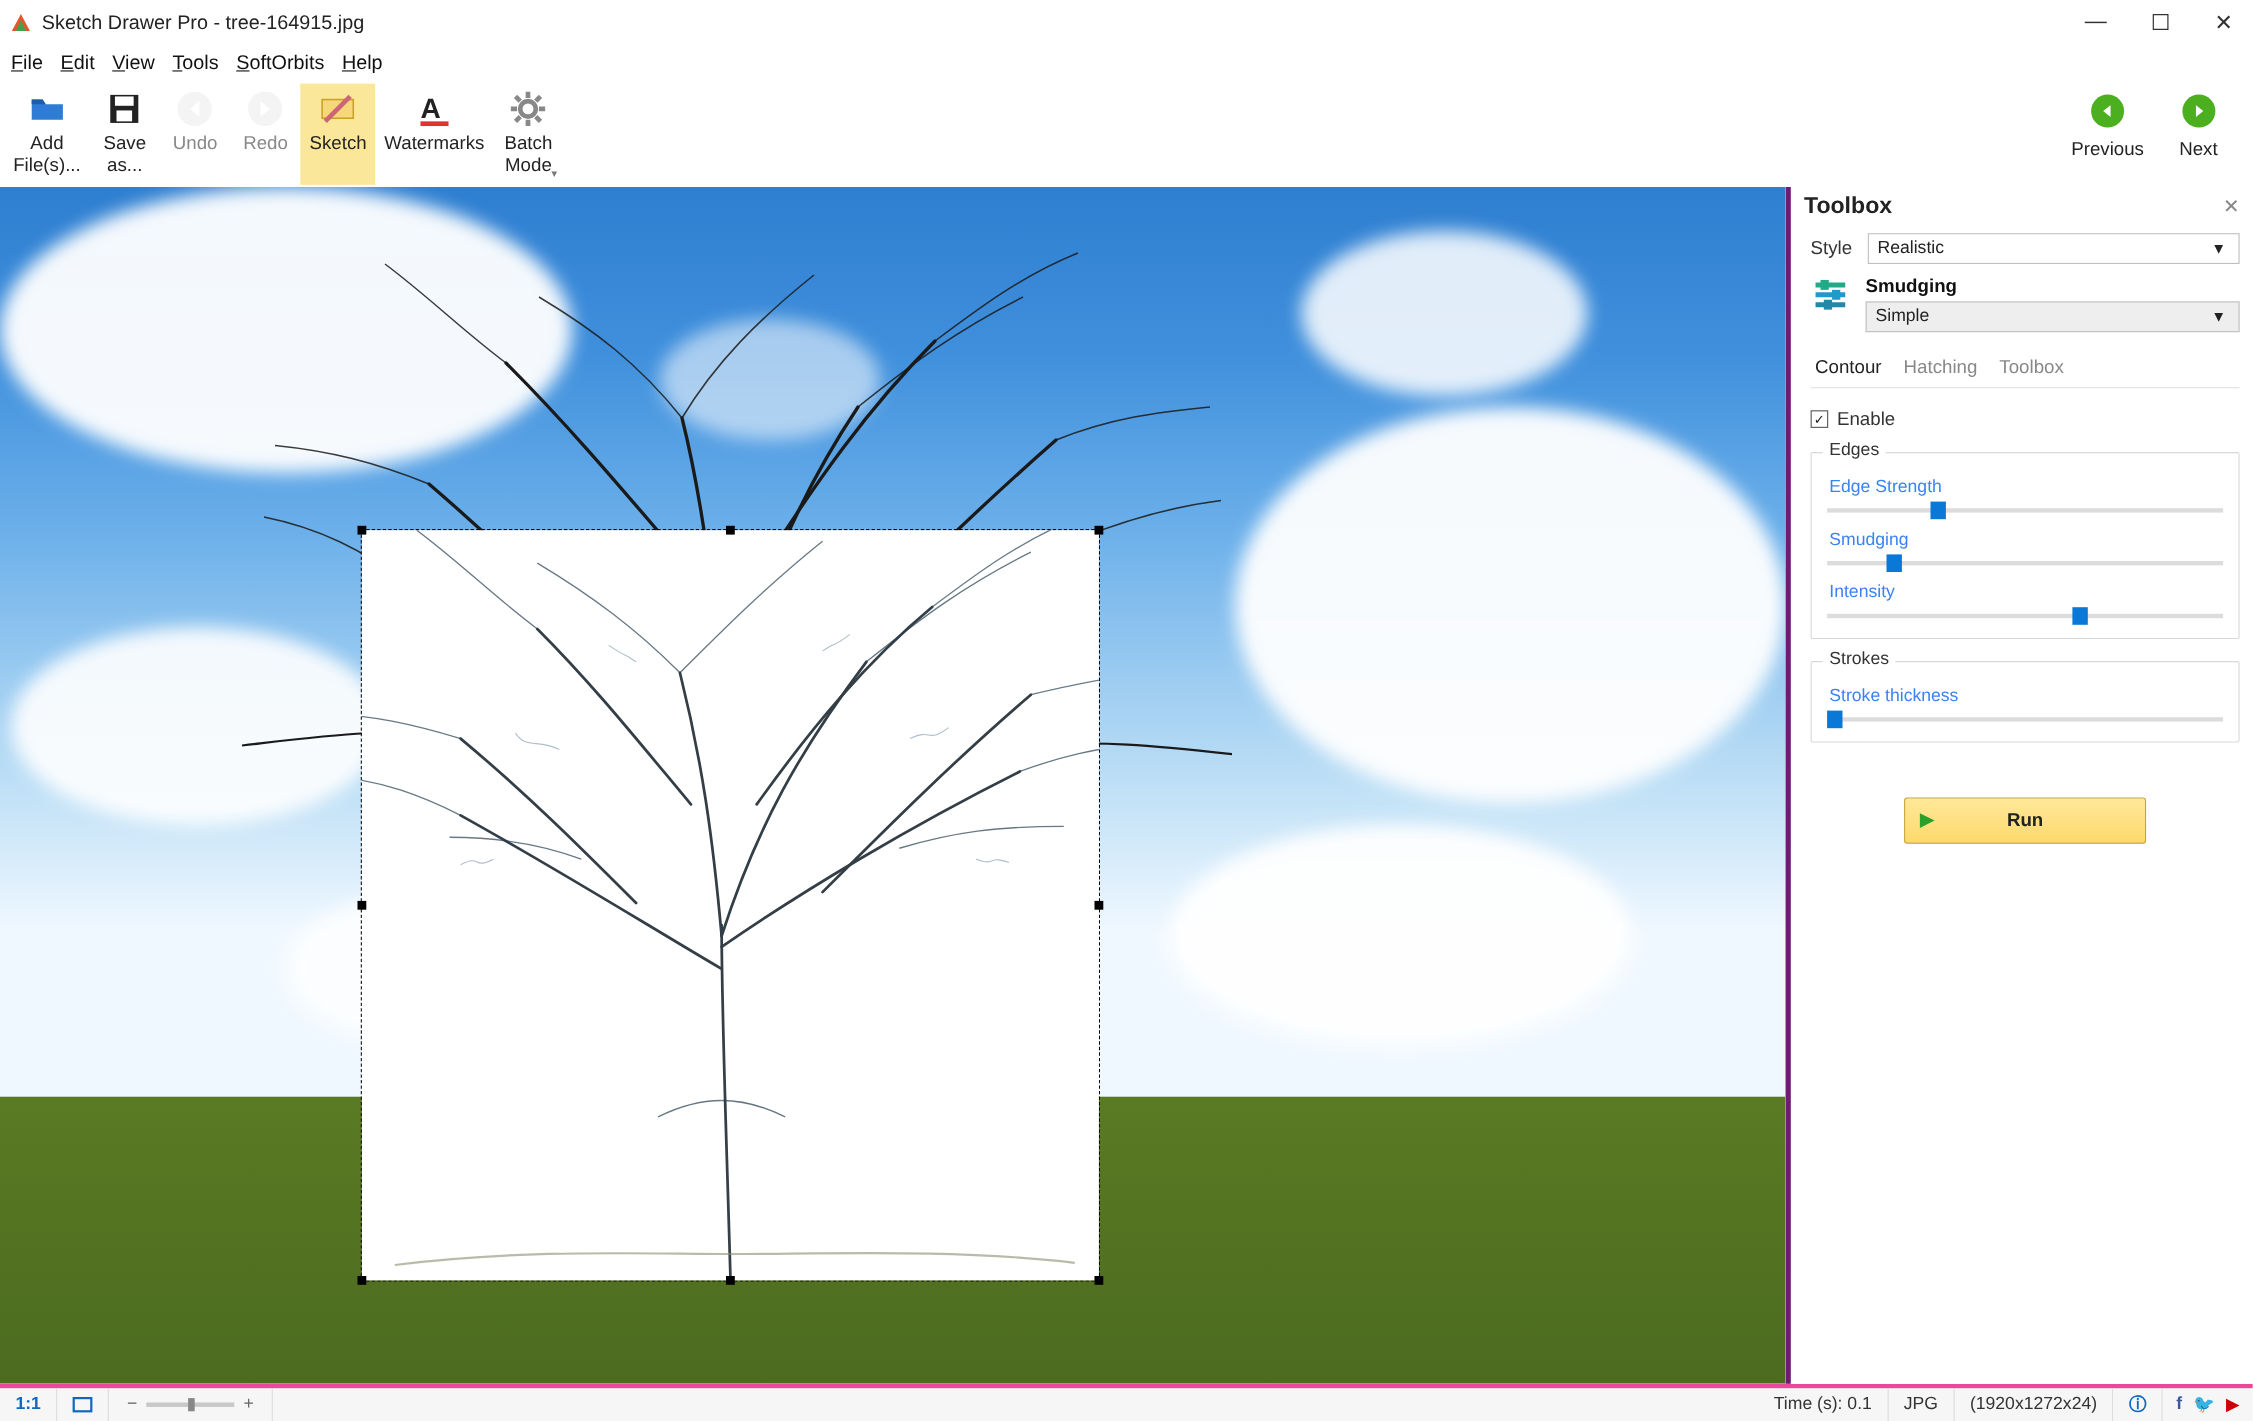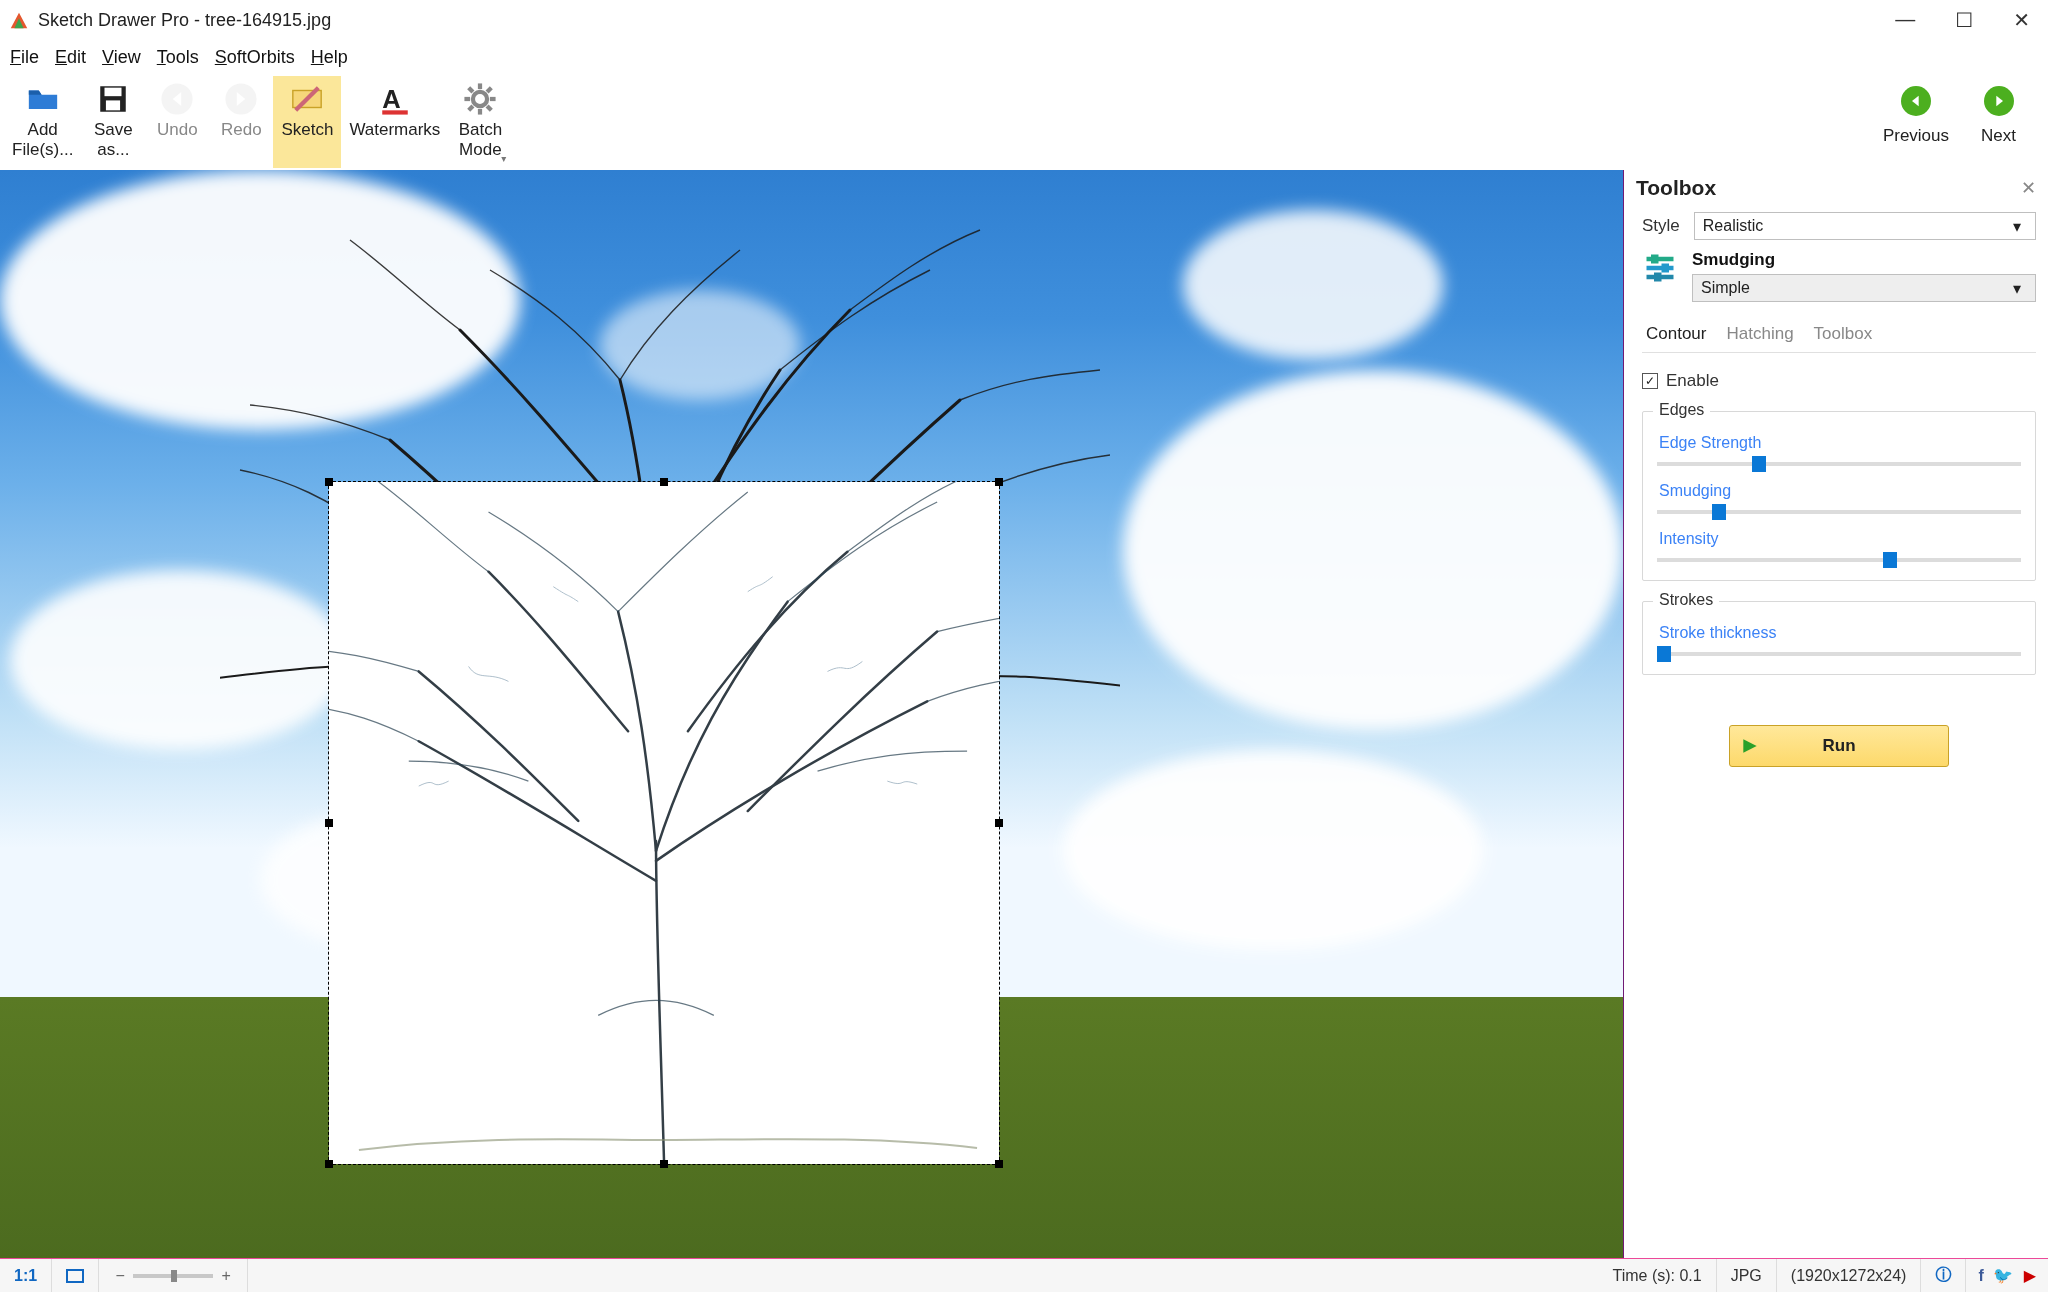"Toolbox" .toolbox { border-left: 1px solid #701a75 -> 5px solid #701a75 }
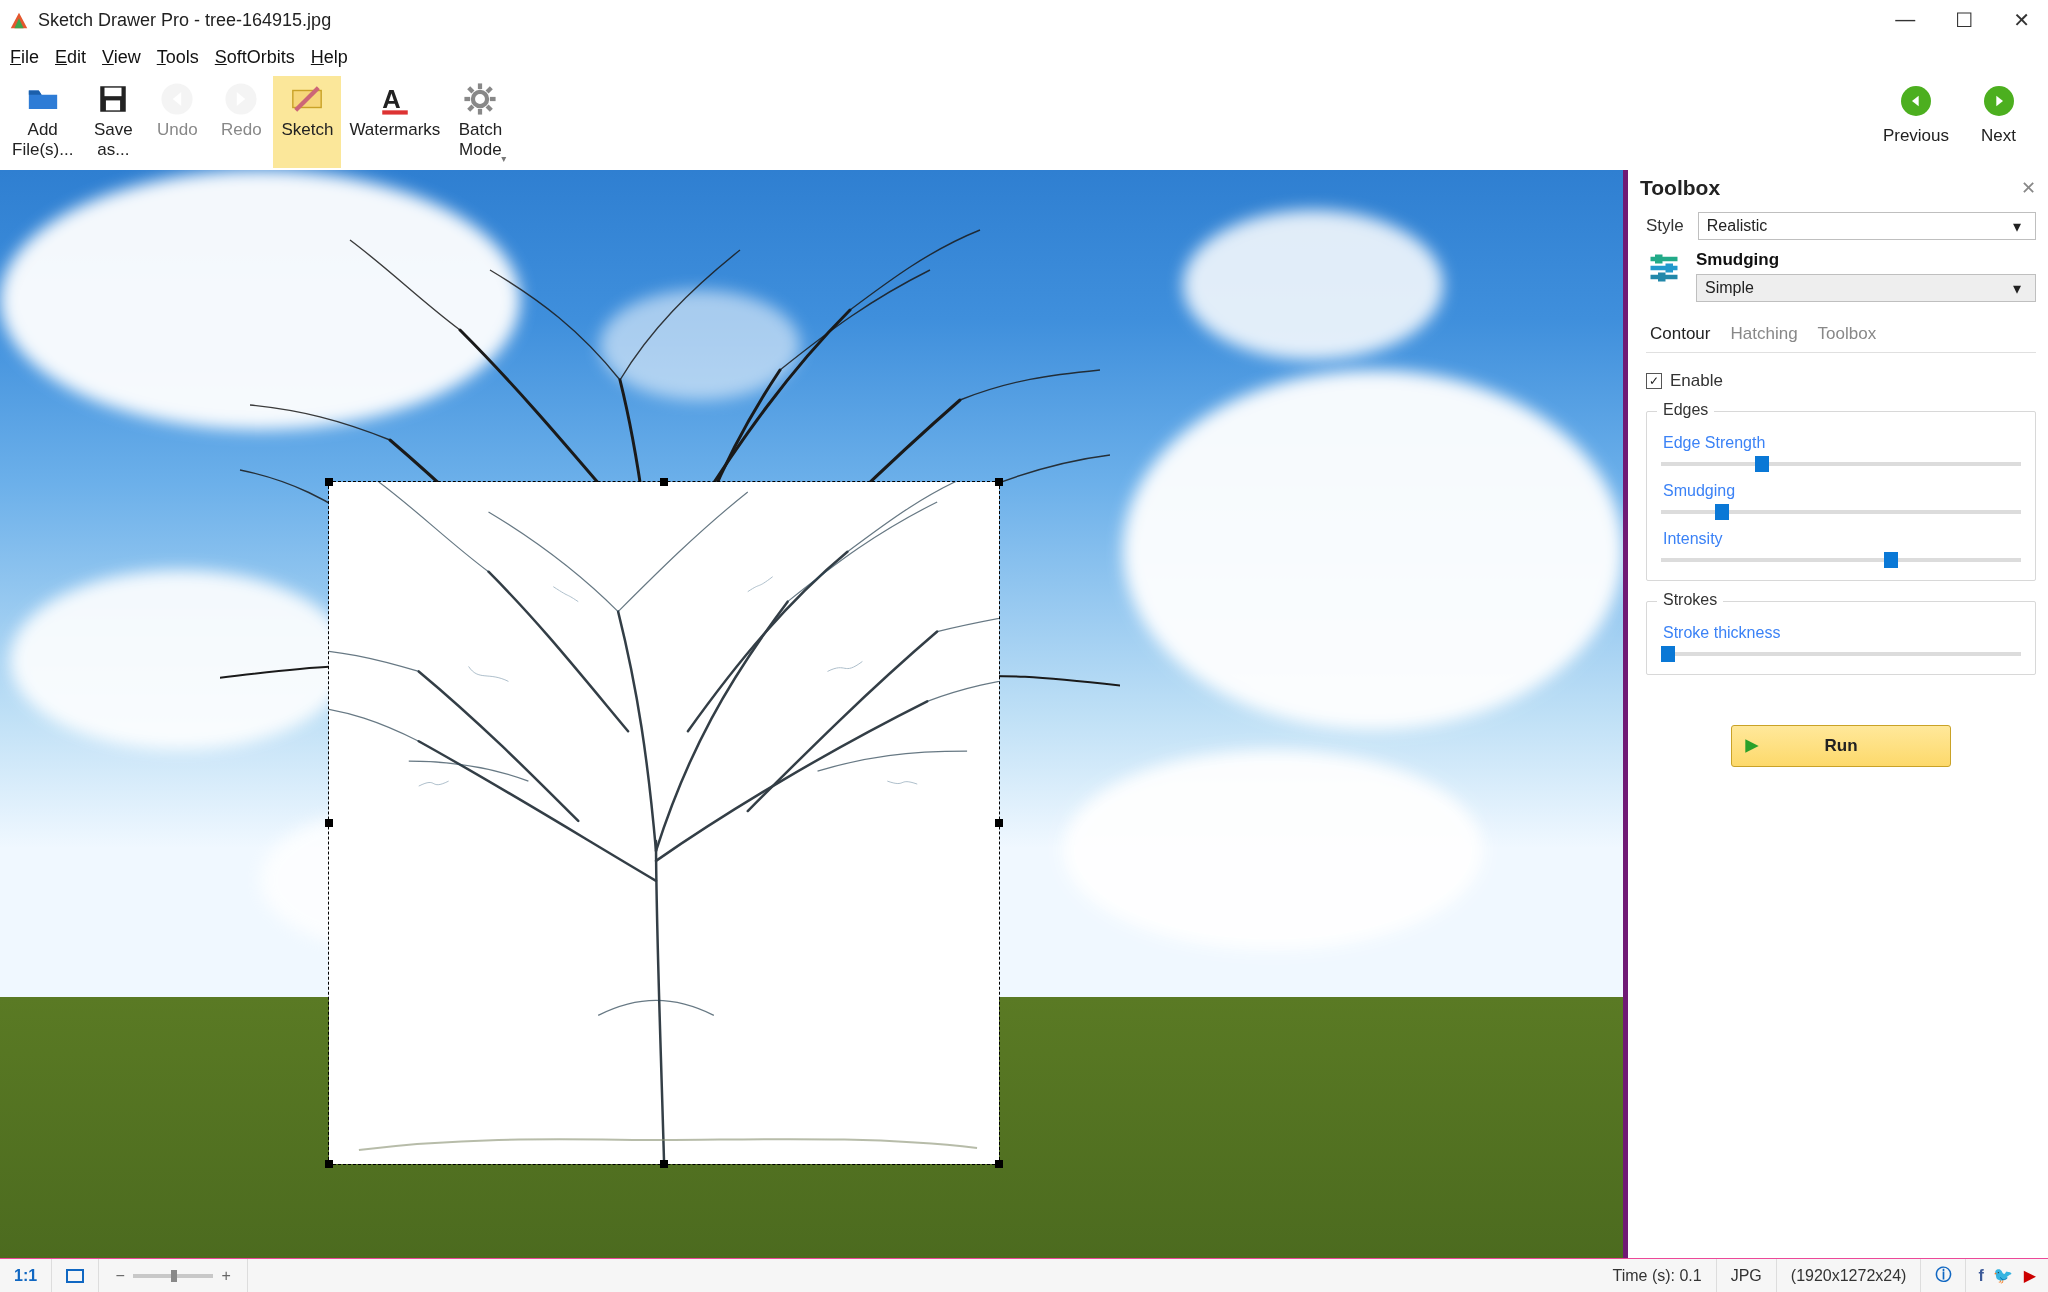"1:1" .status-bar { border-top: 1px solid #ec4899 -> 4px solid #ec4899 }
